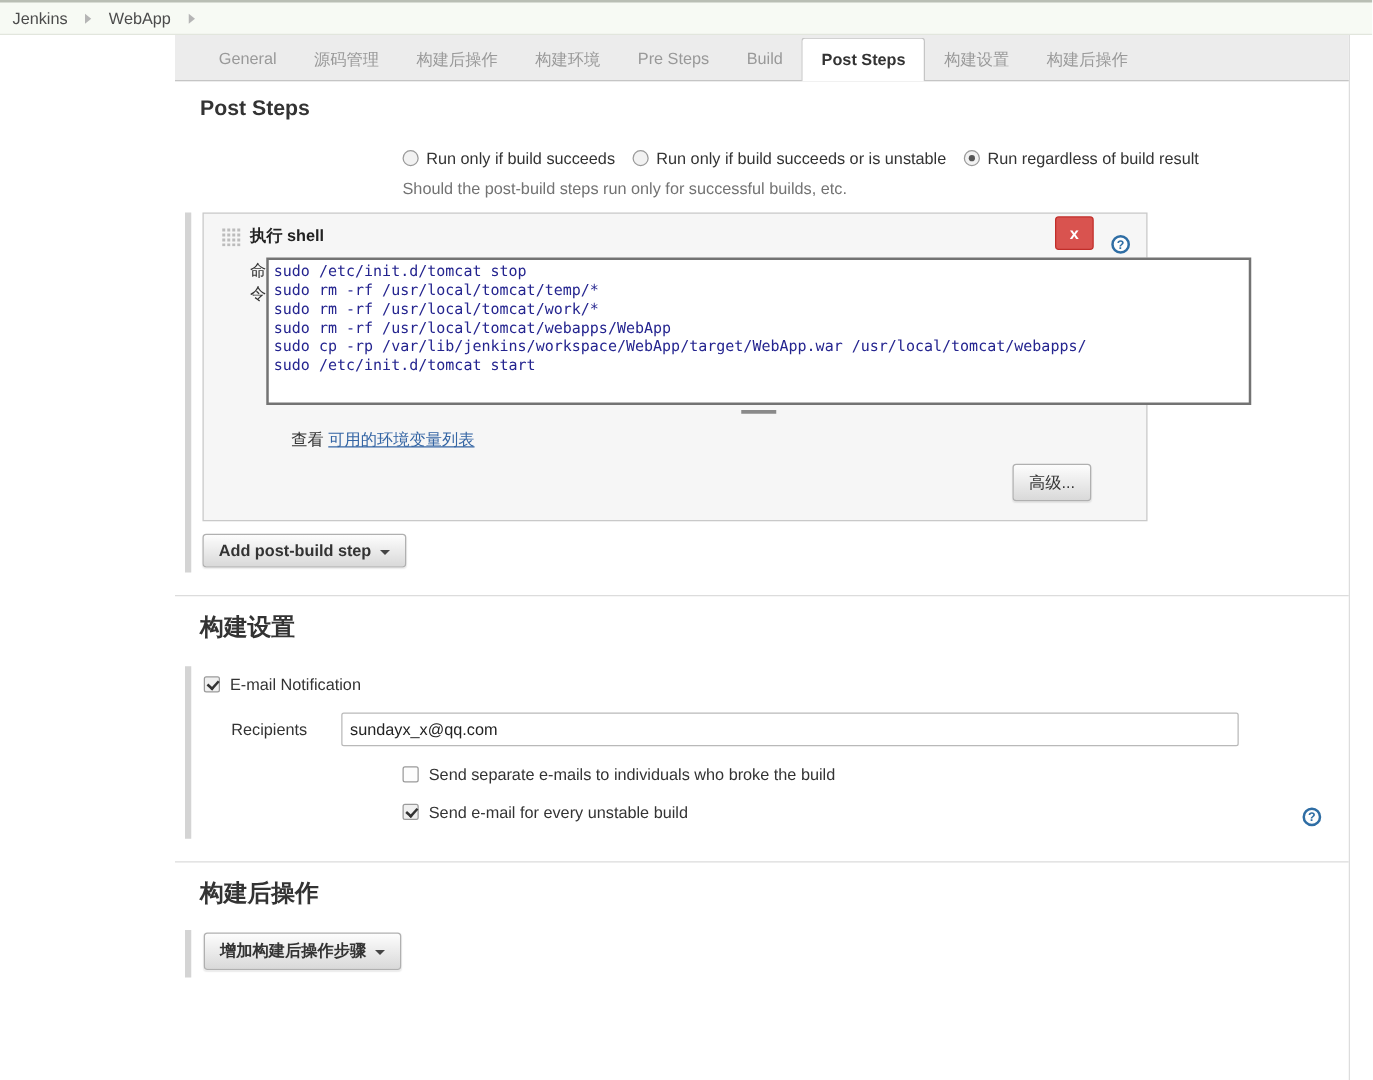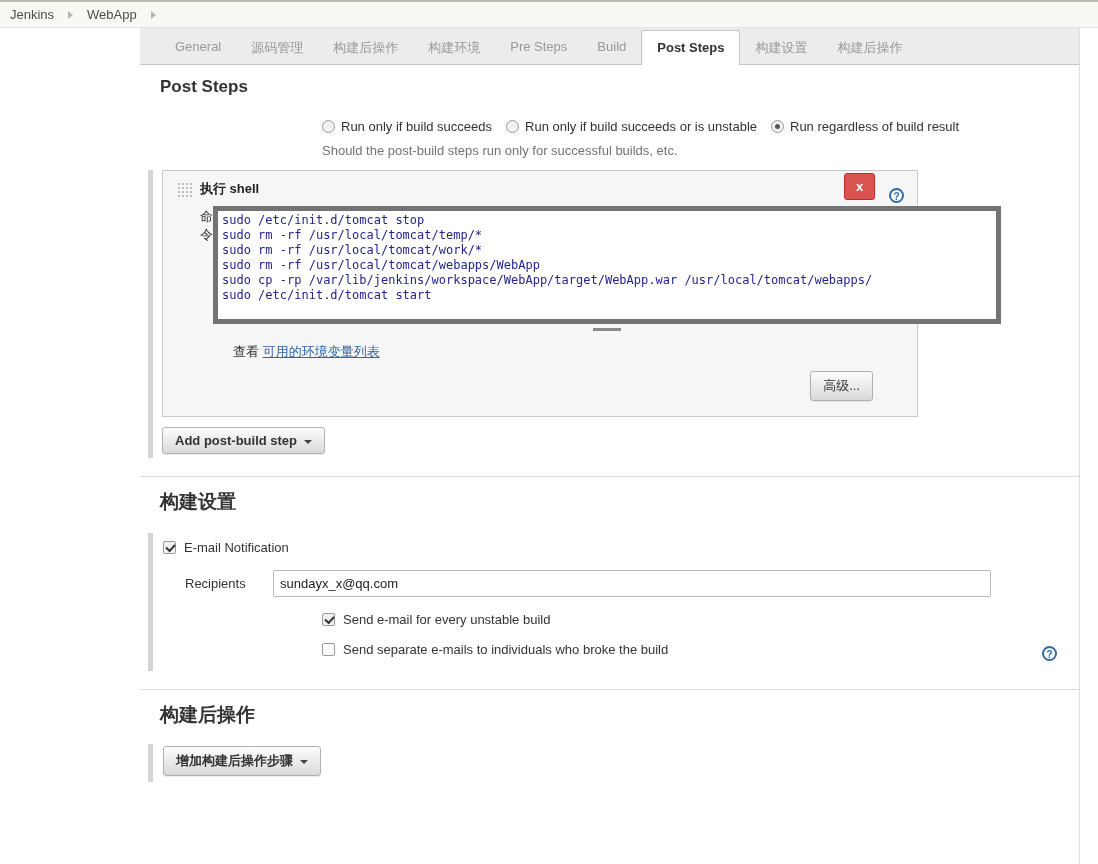"sudo /etc/init.d/tomcat stop" .cmd-textarea { border: 5px solid #737373 -> 2px solid #737373 }
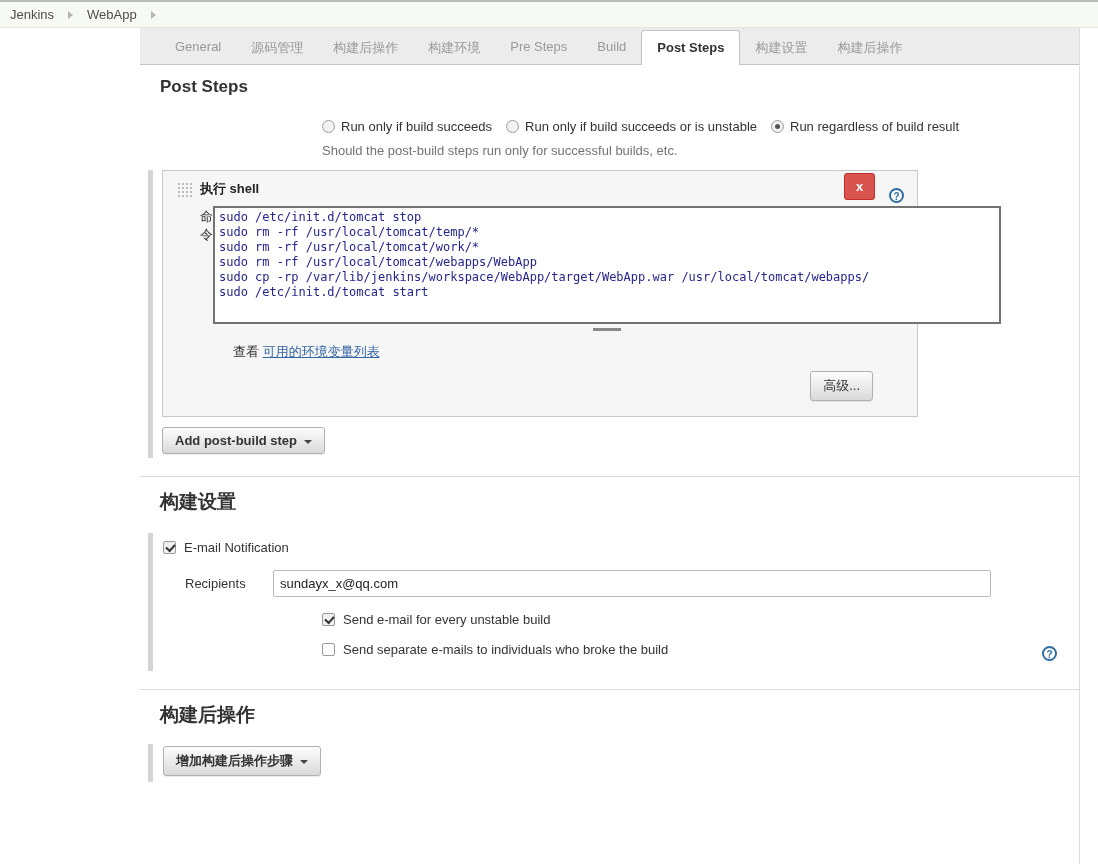"Send e-mail for every unstable" div.opt-row { order: before "Send separate e-mails to individuals" -> after "Send separate e-mails to individuals" }
